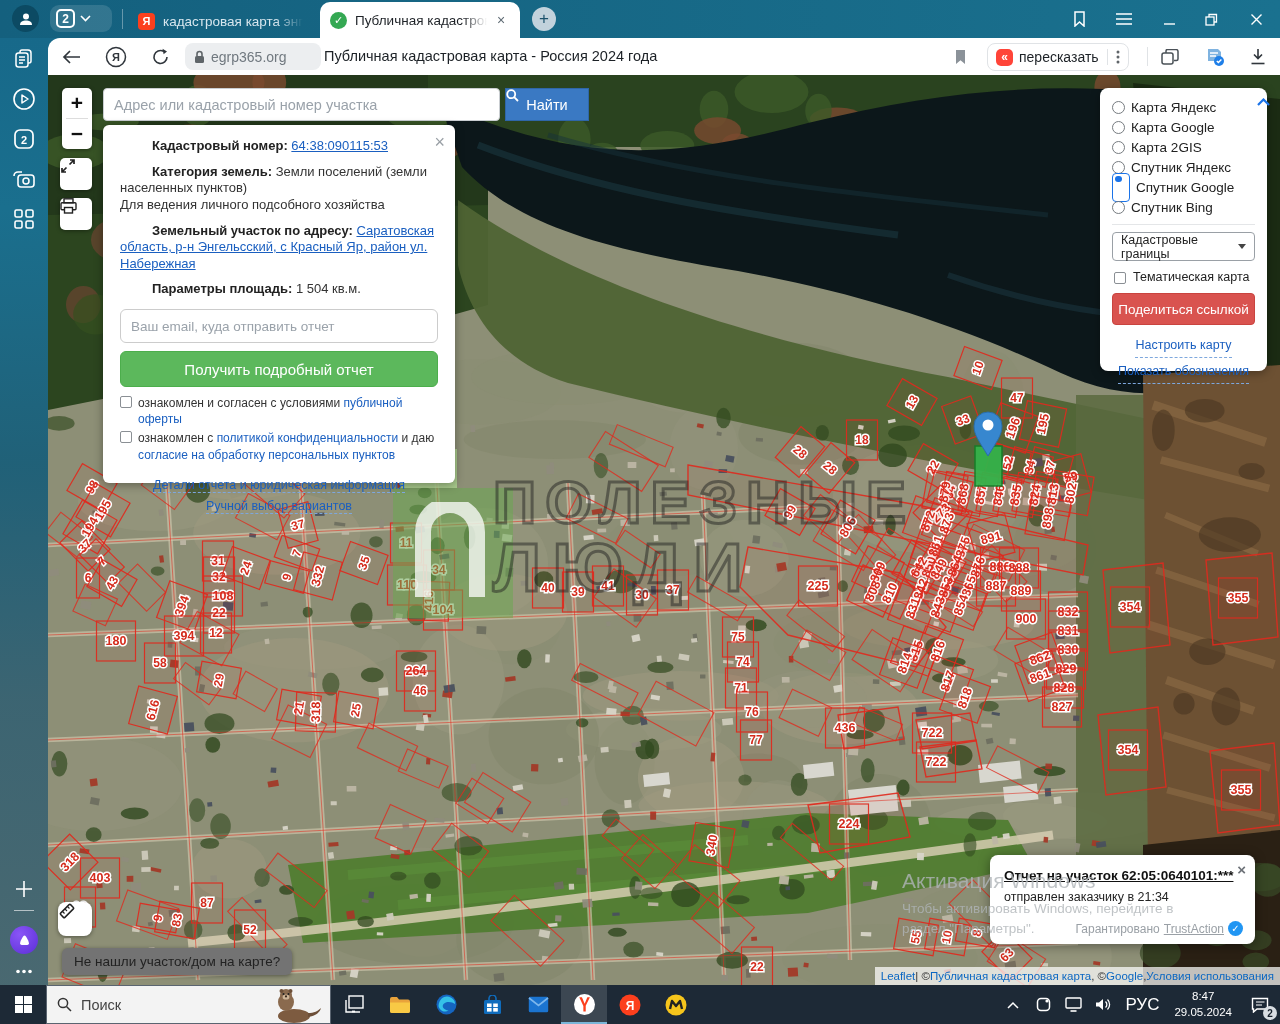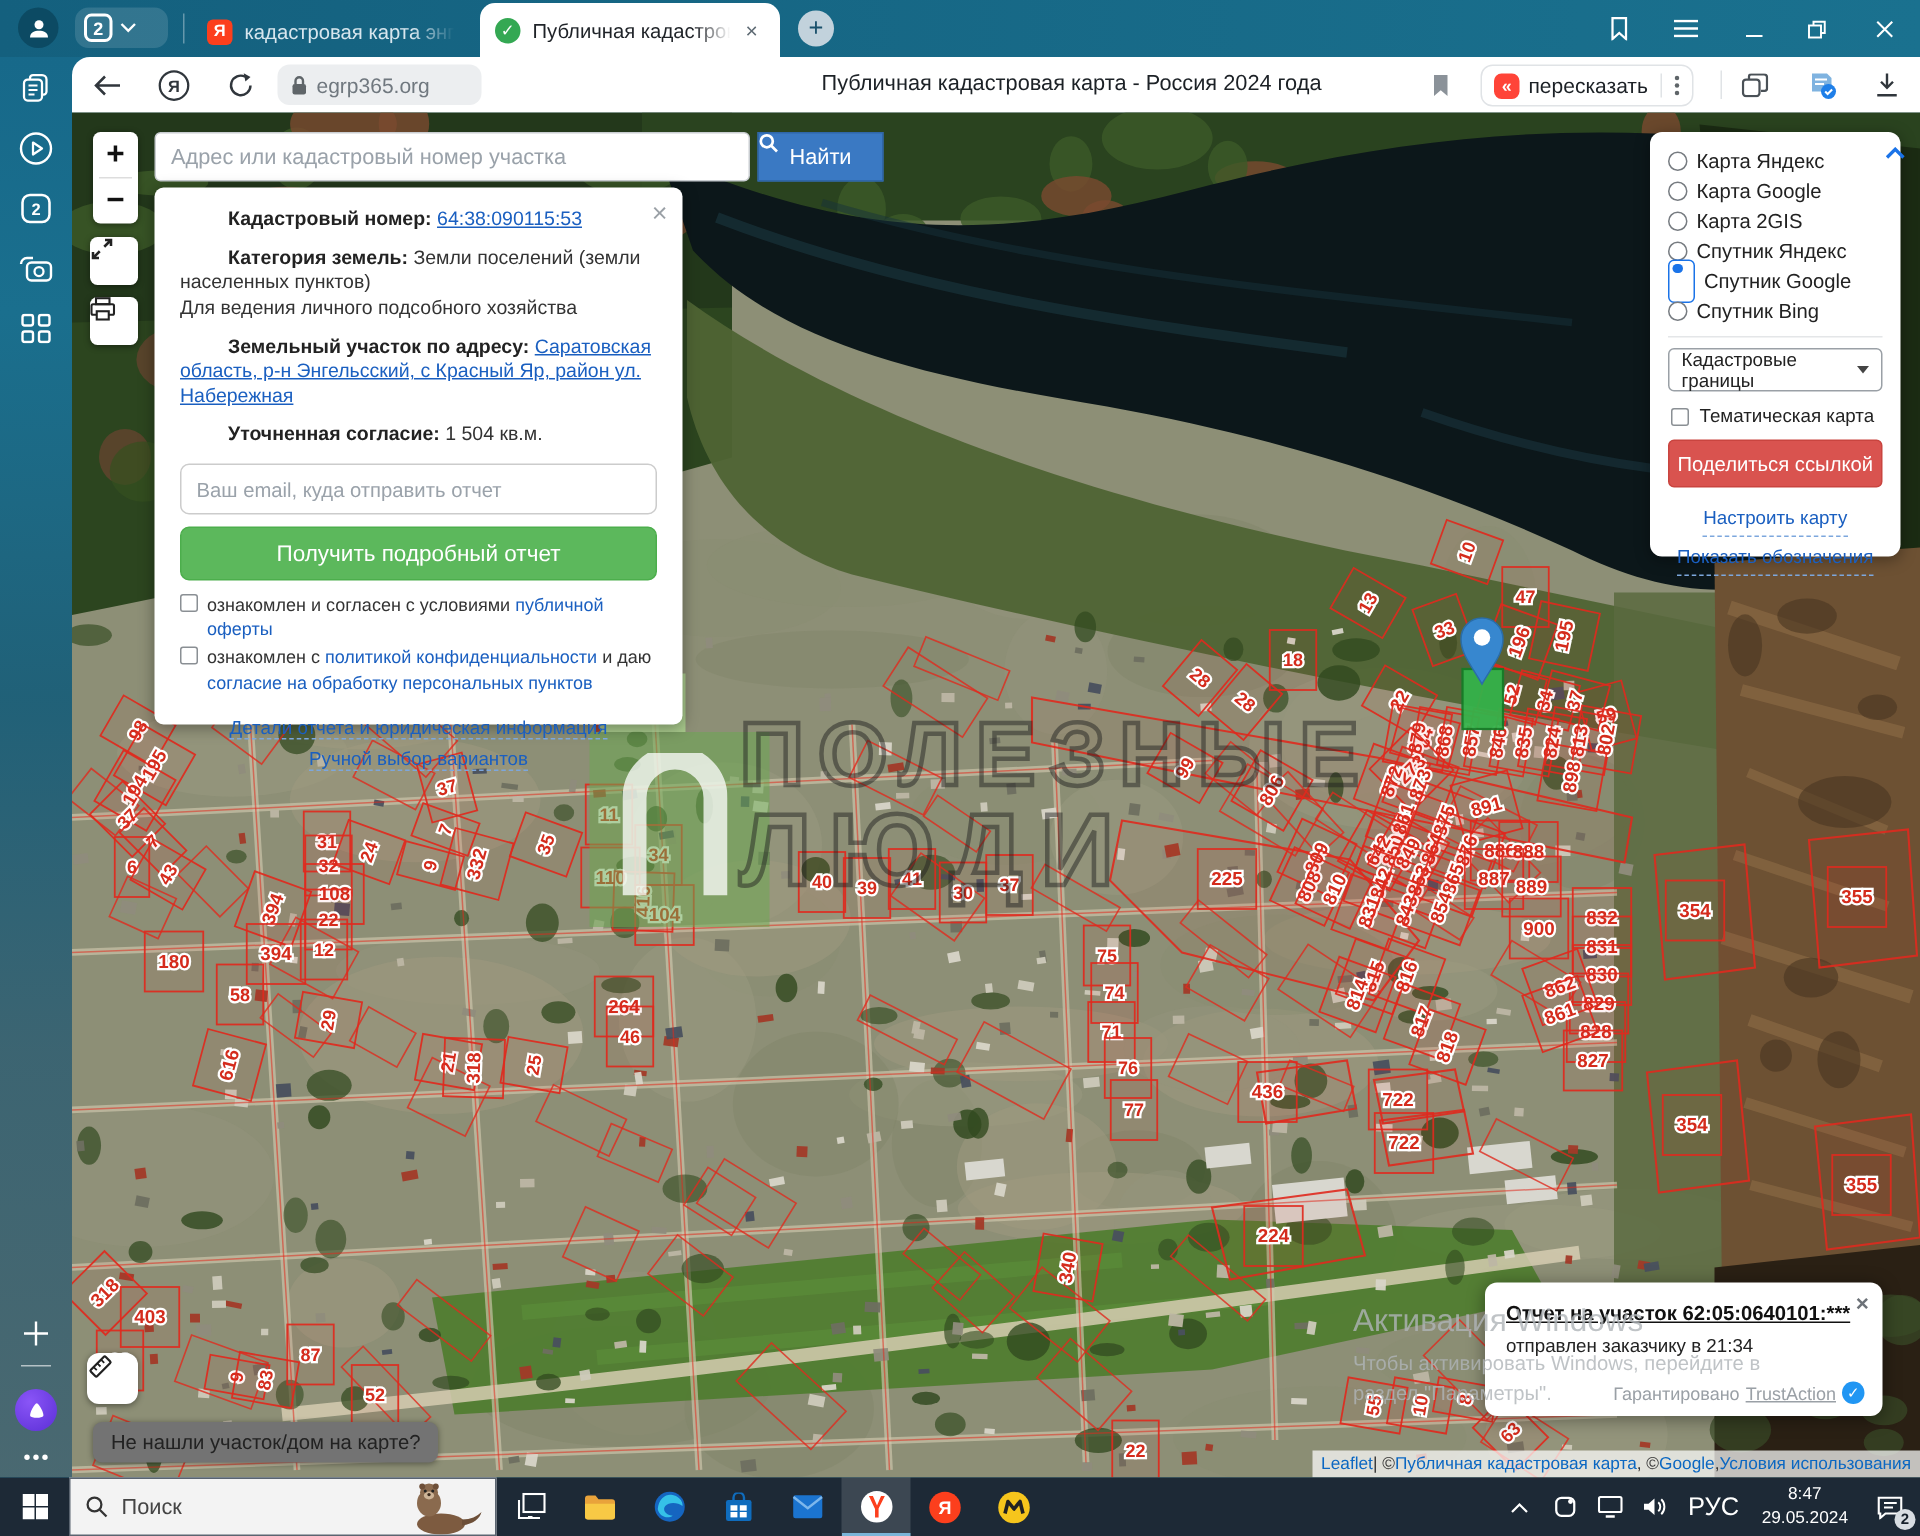"Публичная кадастровая карта - Россия" .pagetitle { left: 293px -> 276px; text-align: right -> left }
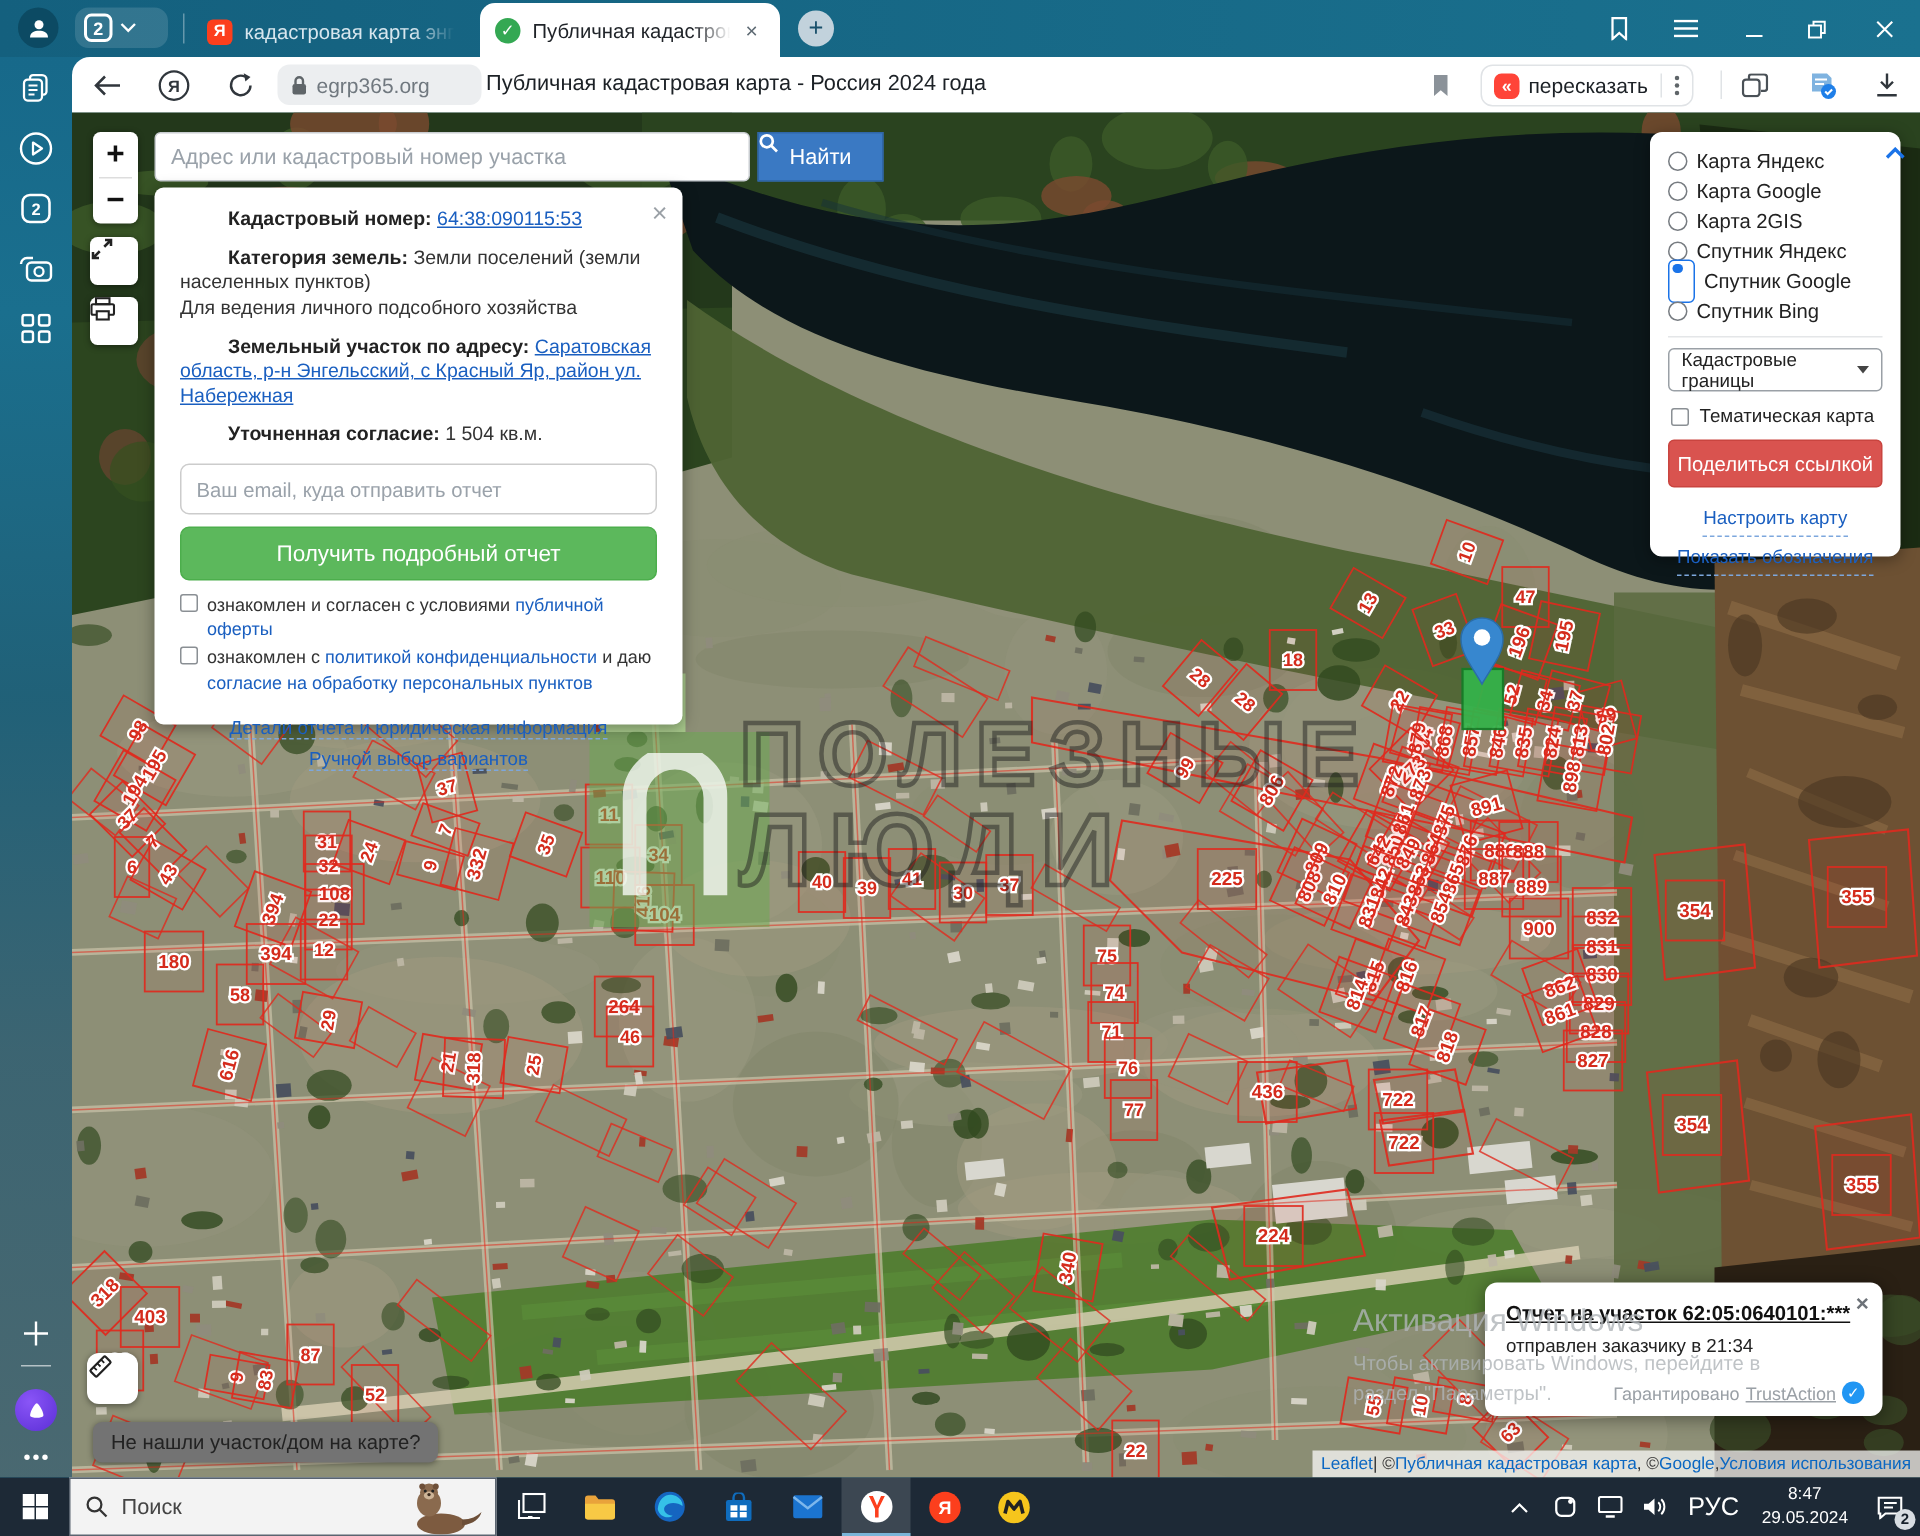"Уточненная согласие:" b { text: Уточненная согласие -> Параметры площадь }
